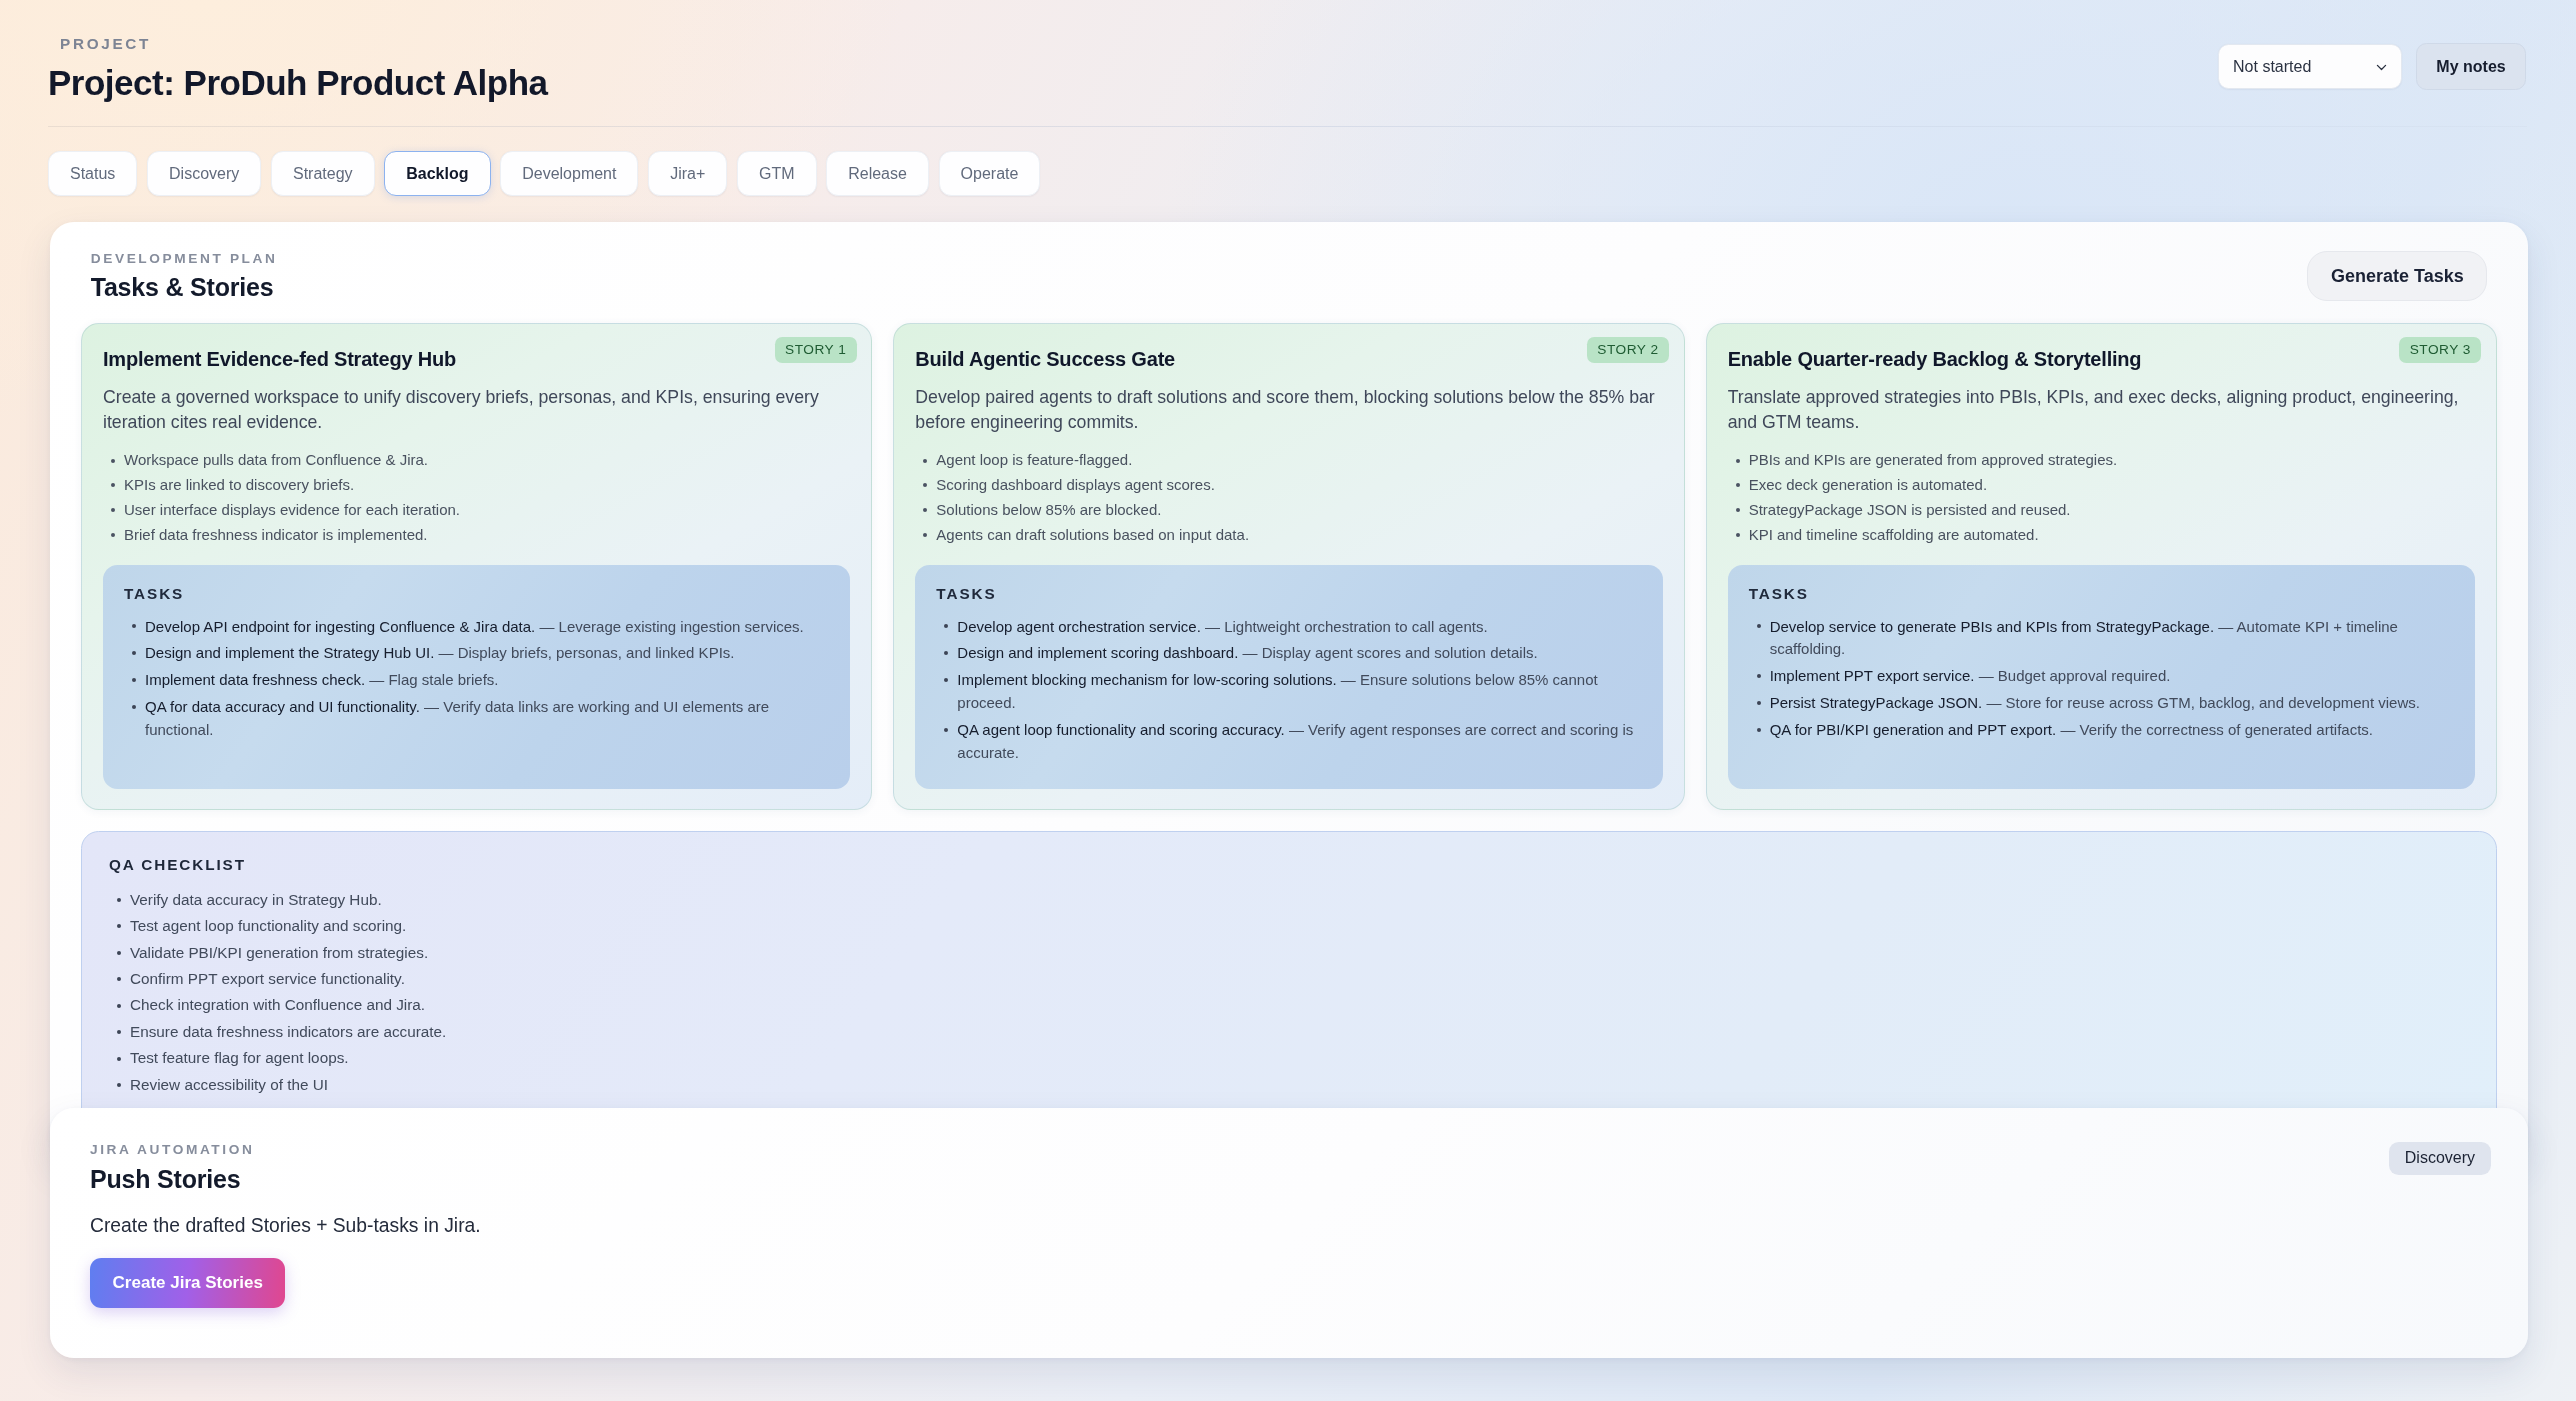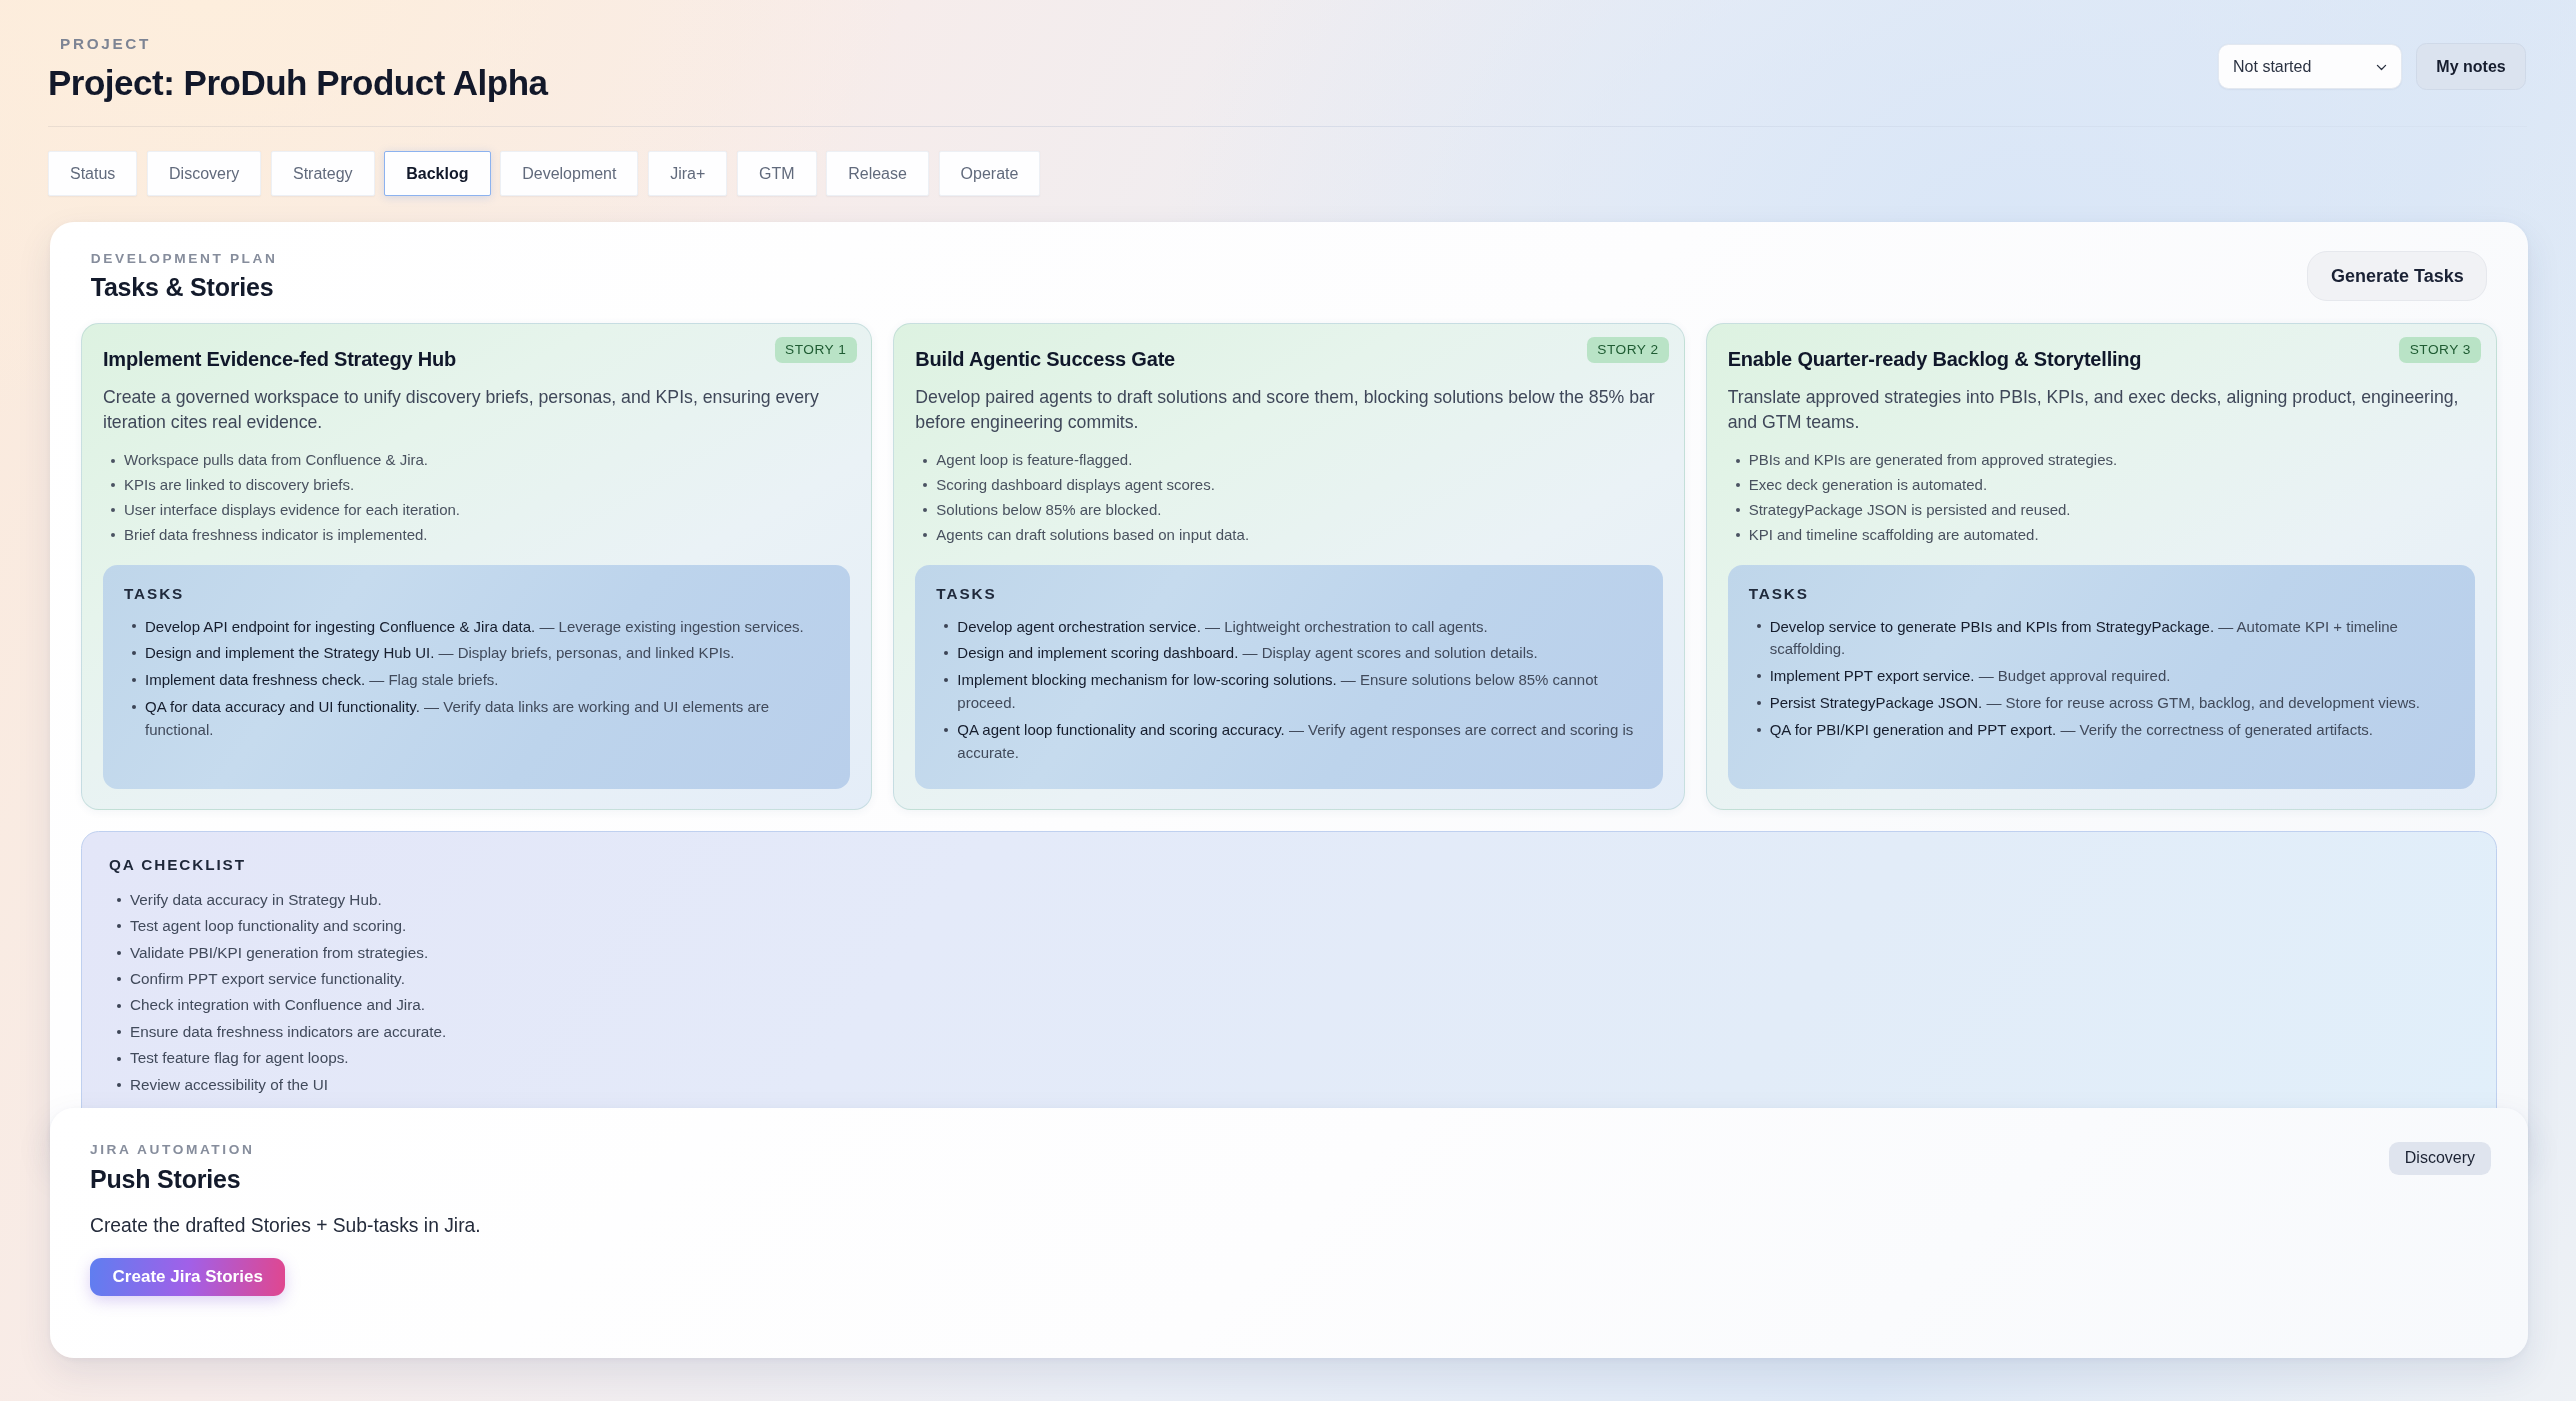"Status" .tab { border-radius: 2px -> 12px }
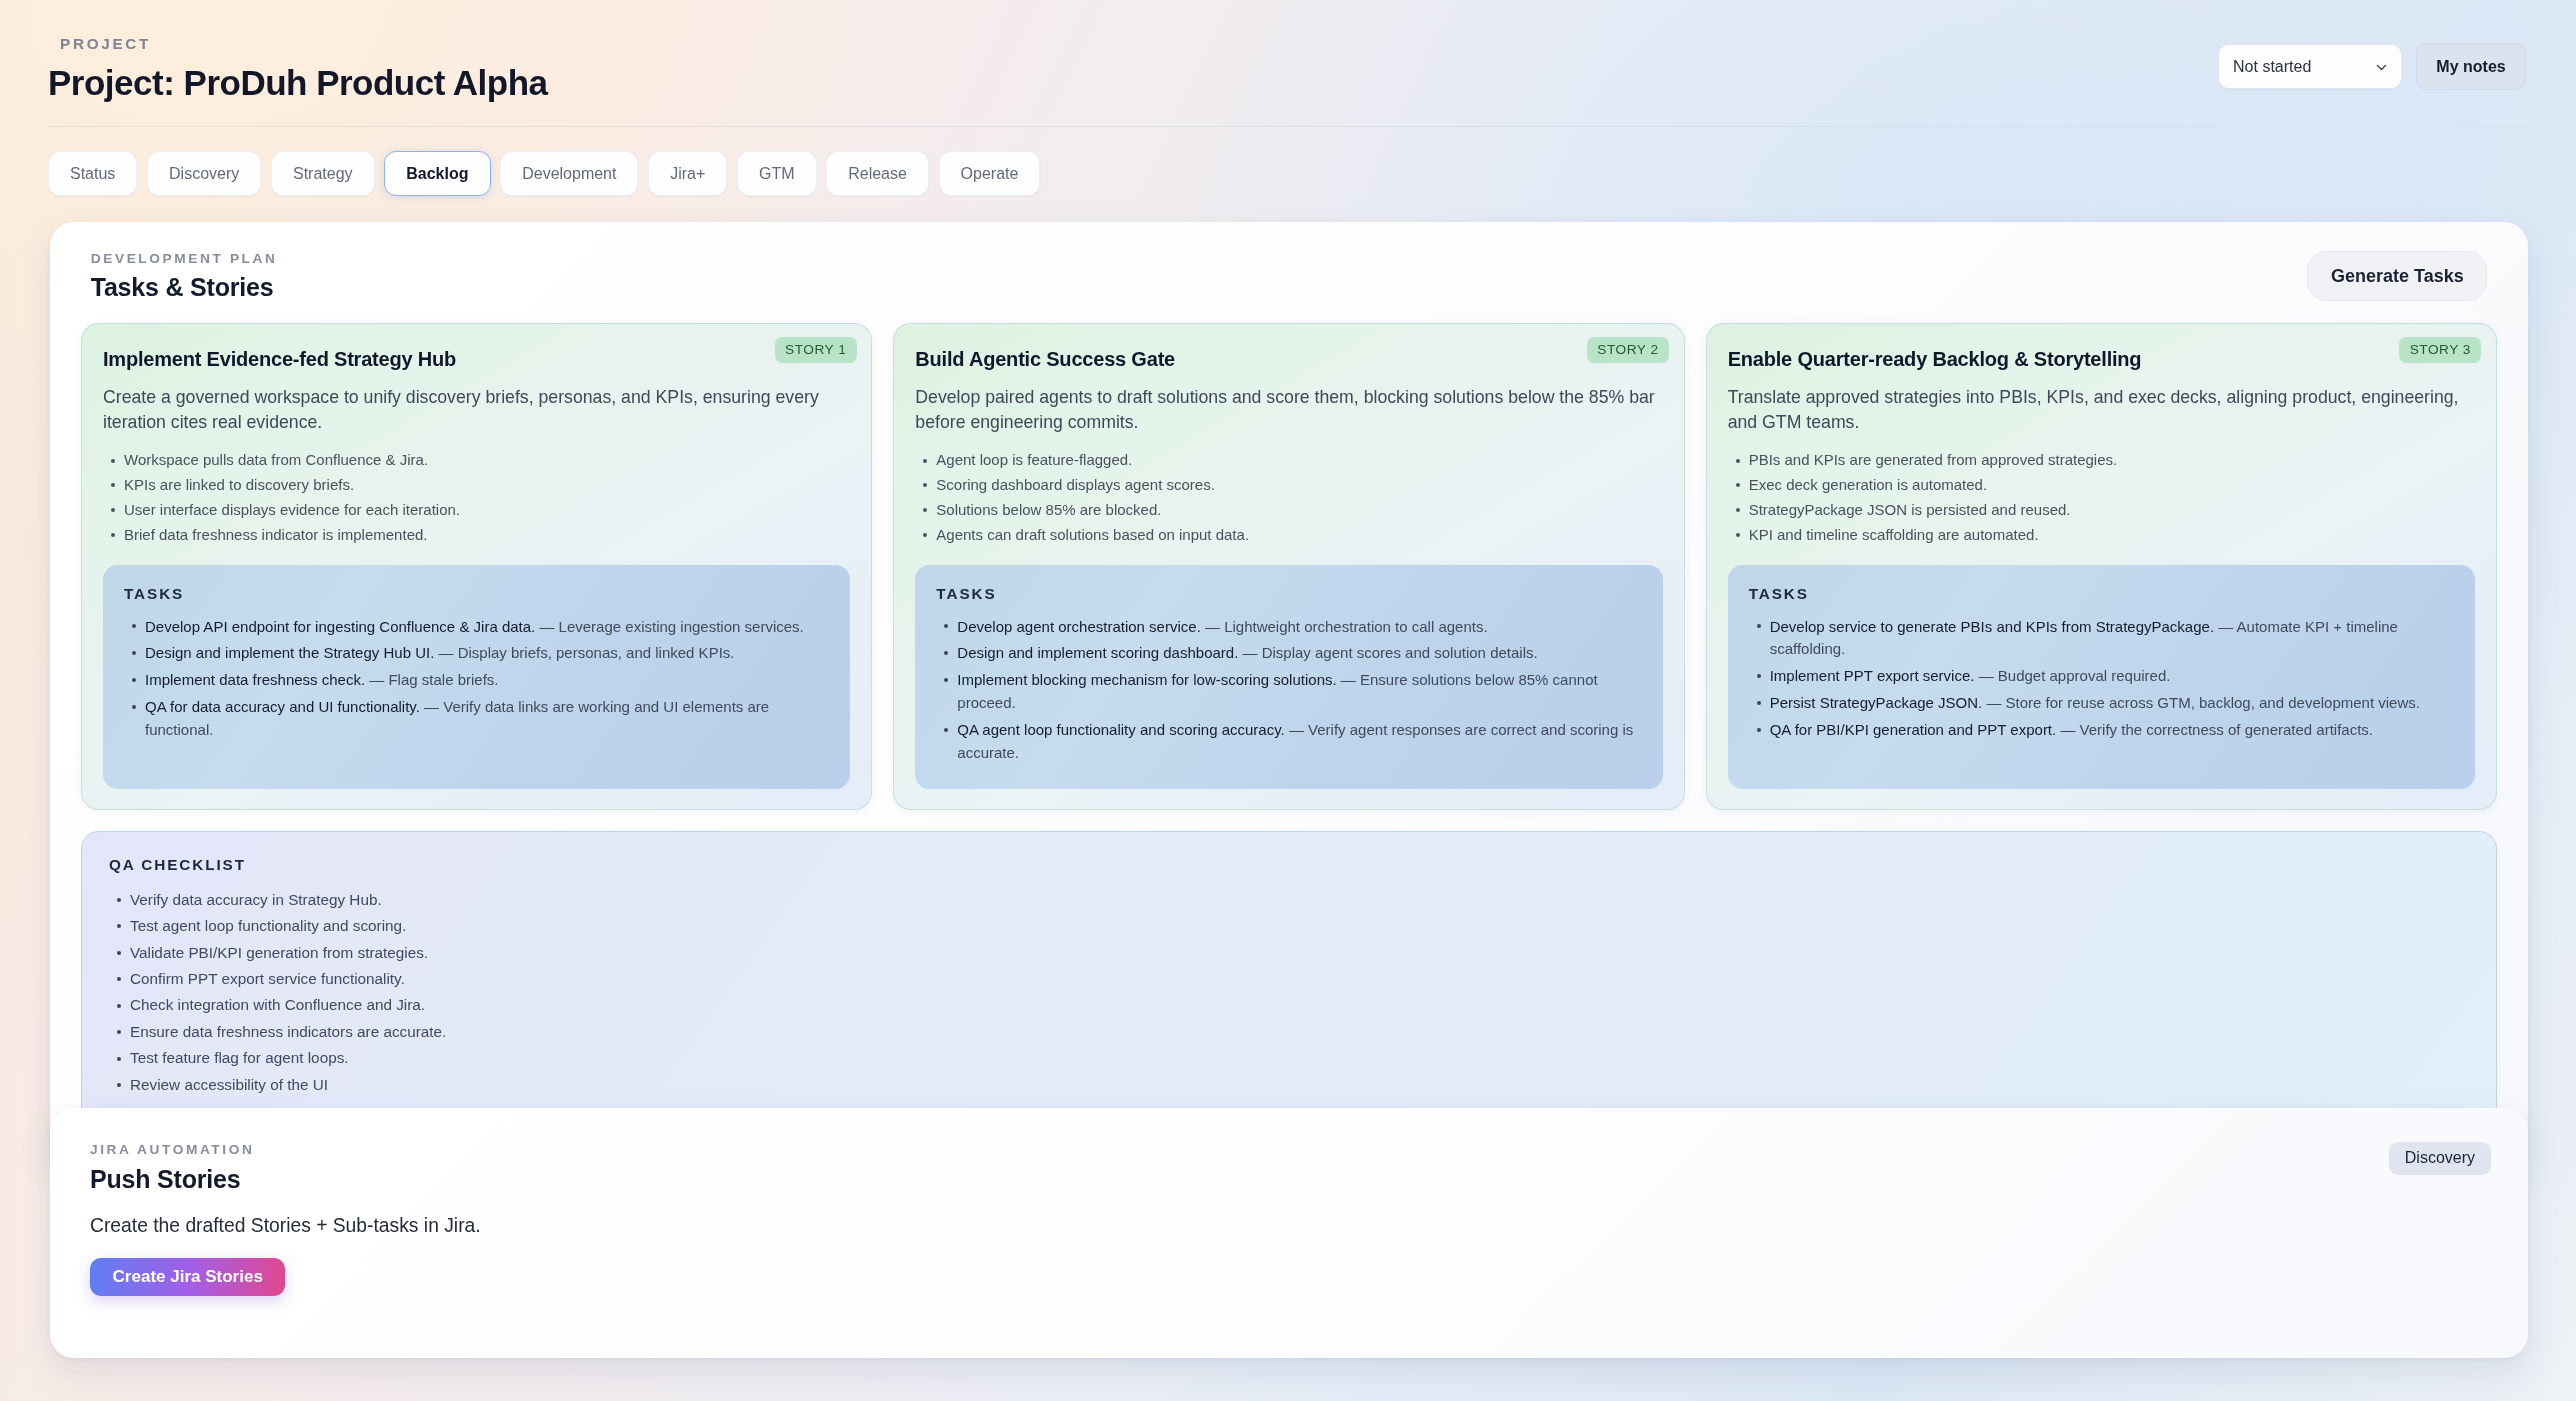"Create Jira Stories" .jira-btn { height: 38px -> 50px }
